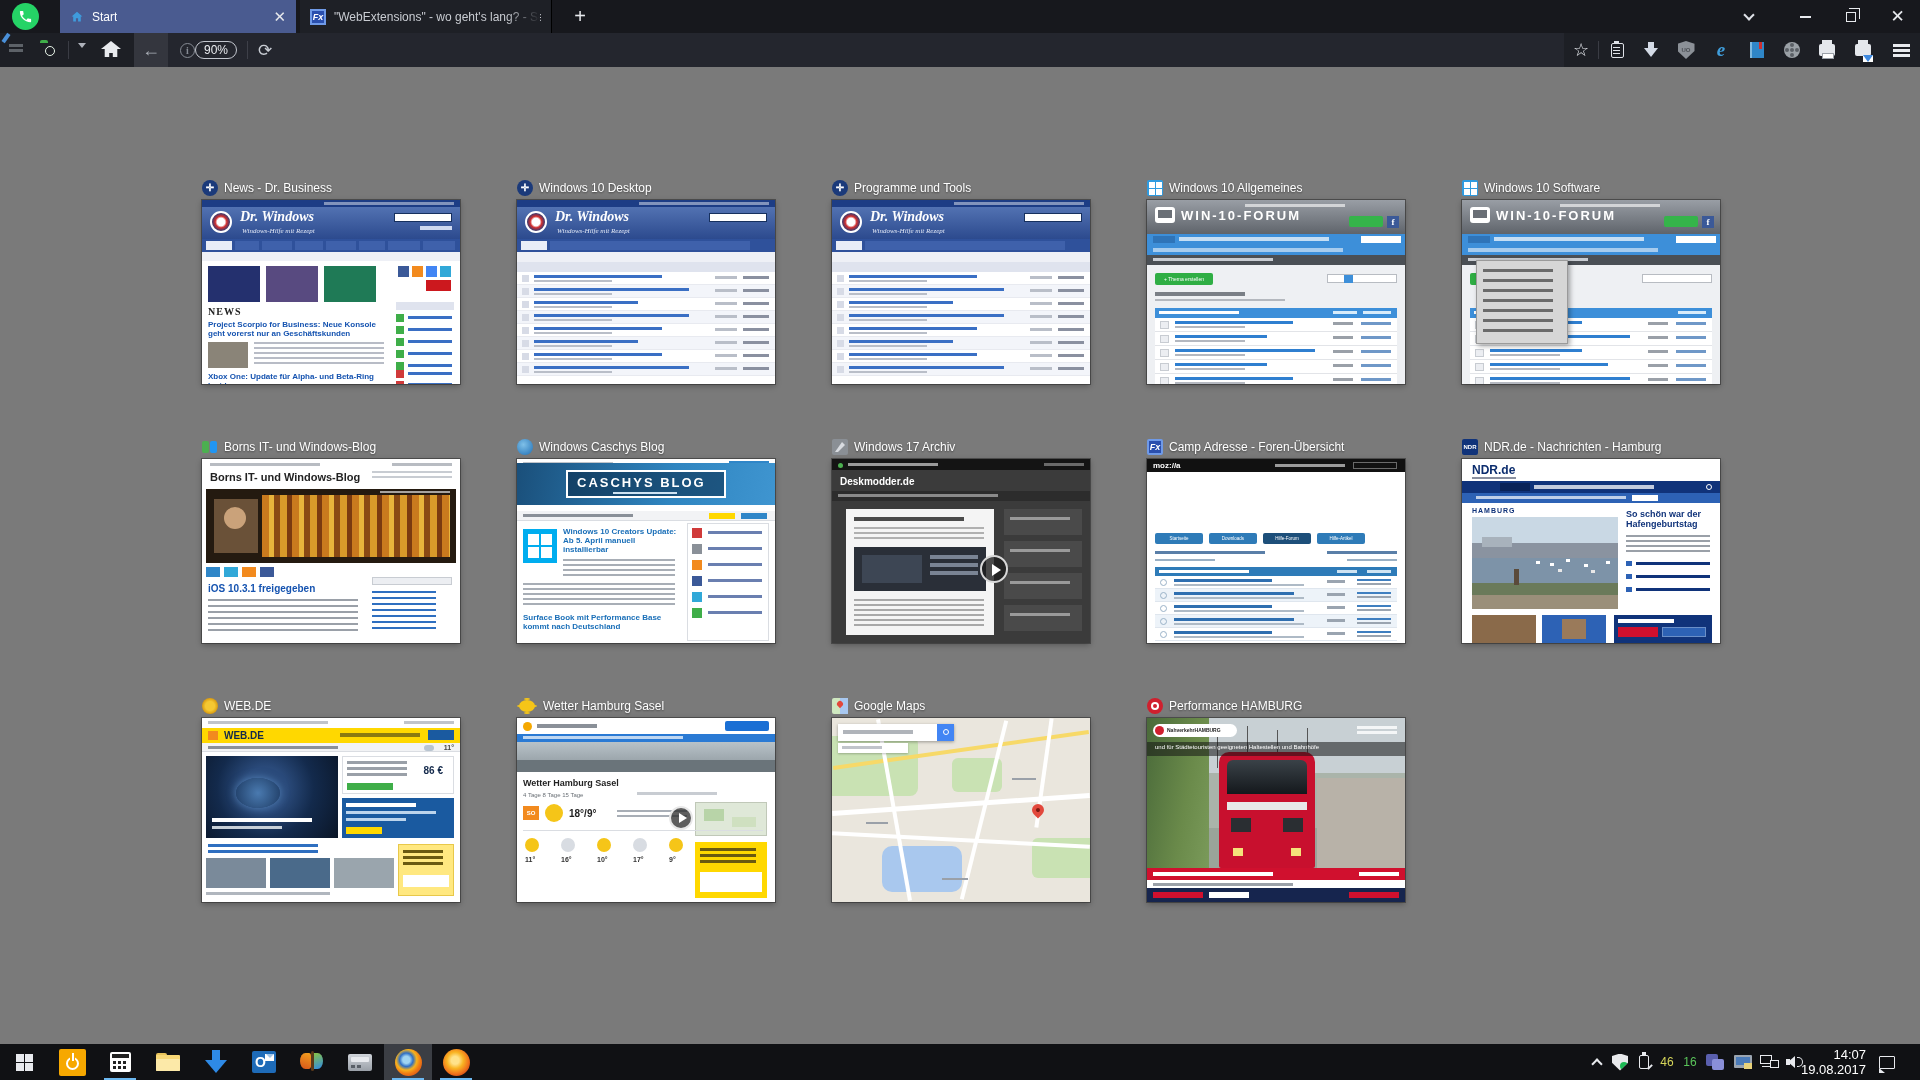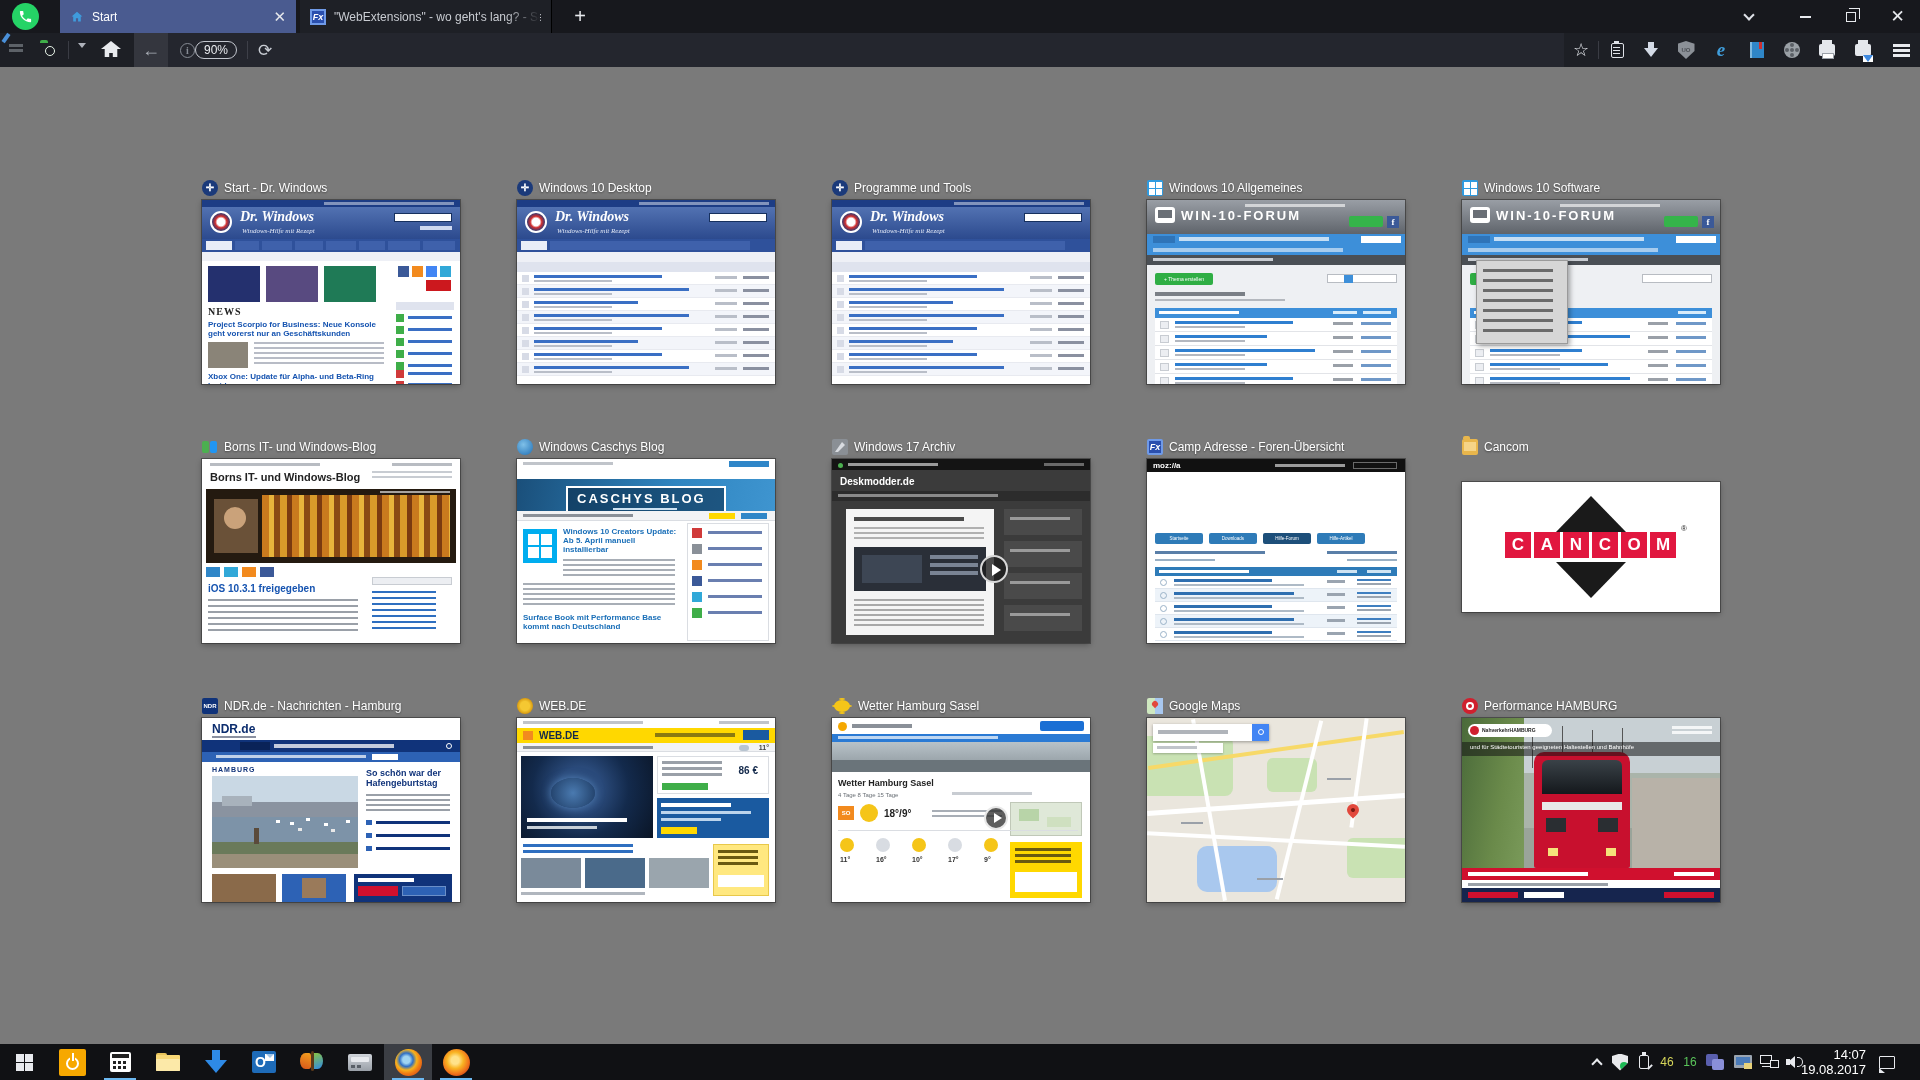"Start - Dr. Windows" span.tile-label { text: Start - Dr. Windows -> News - Dr. Business }
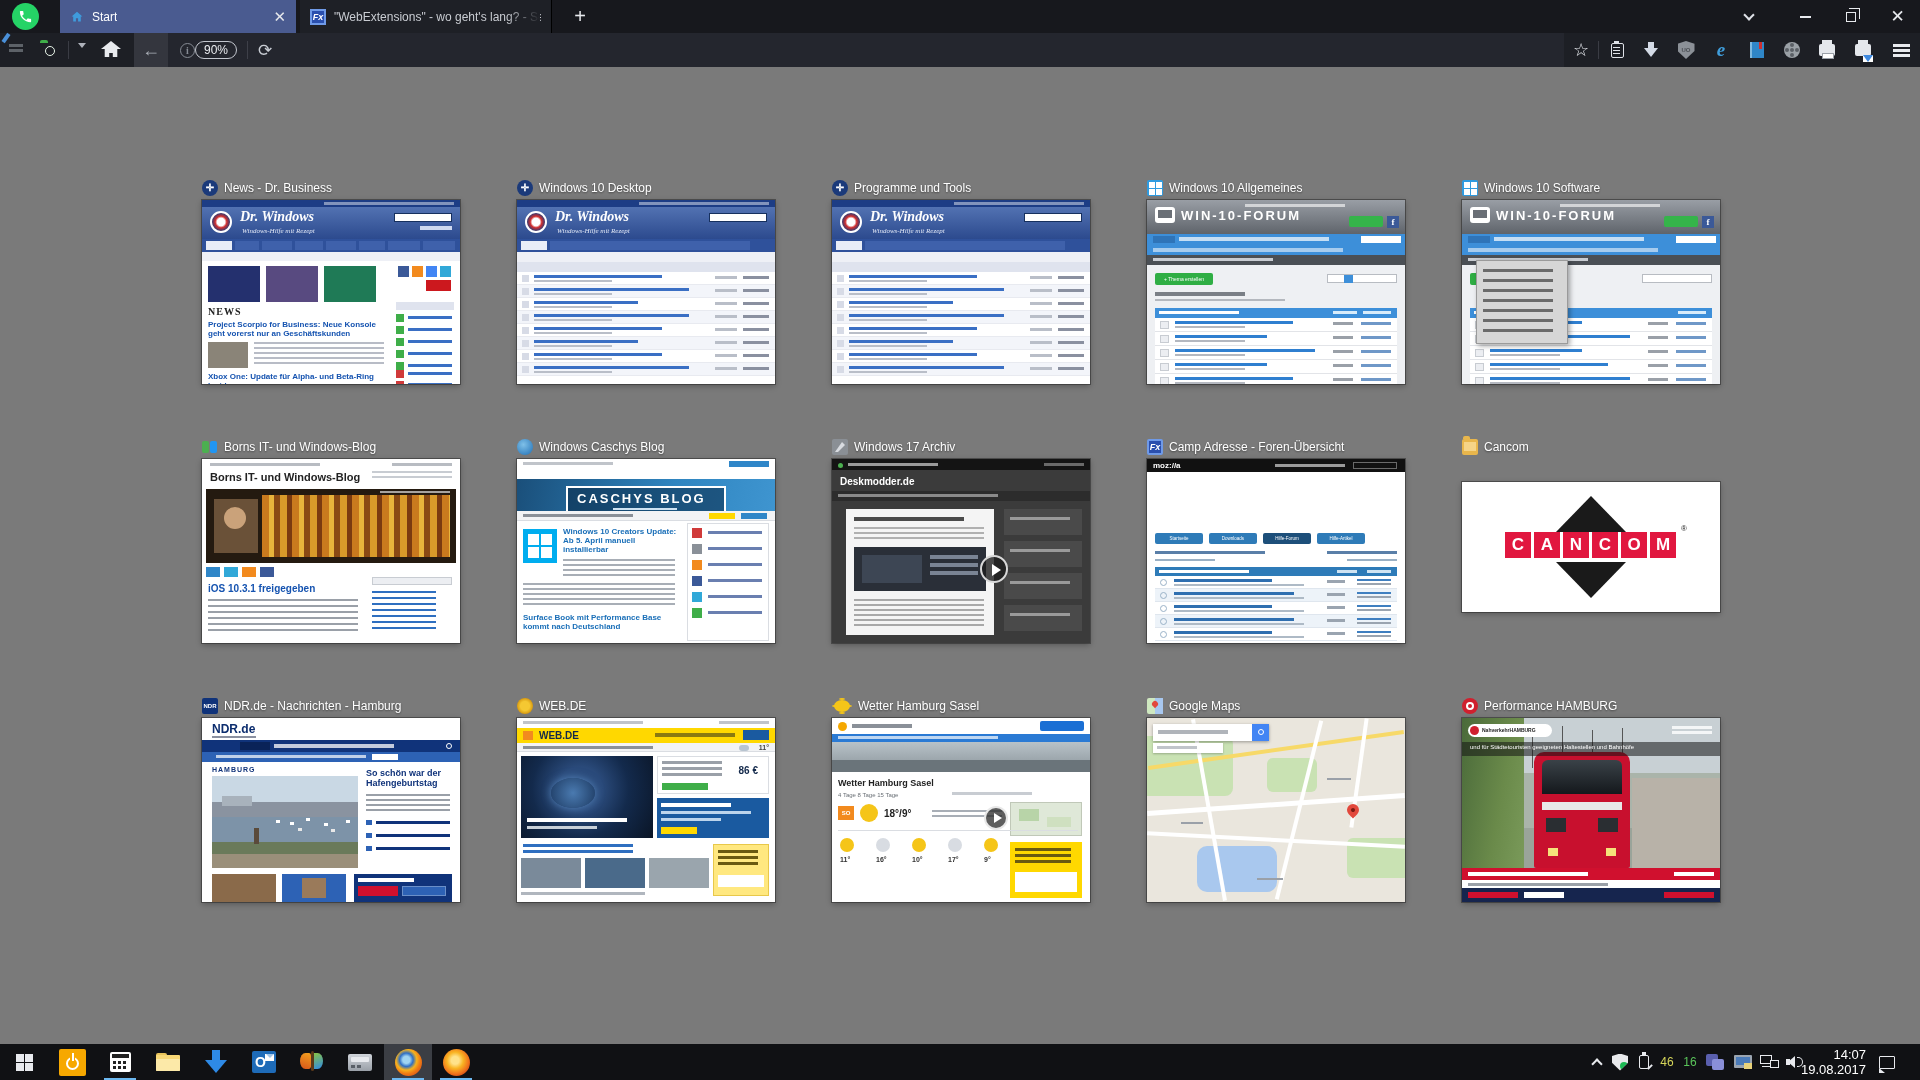"Cancom" div.tile { html: <div> <div> <span> <i></i> <i></i> </span> <span>Cancom</span> </div> <div> <div> <i></i> <i></i> <div> <span>C</span><span>A</span><span>N</span><span>C</span><span>O</span><span>M</span> </div> <span>®</span> </div> </div> </div> -> none }
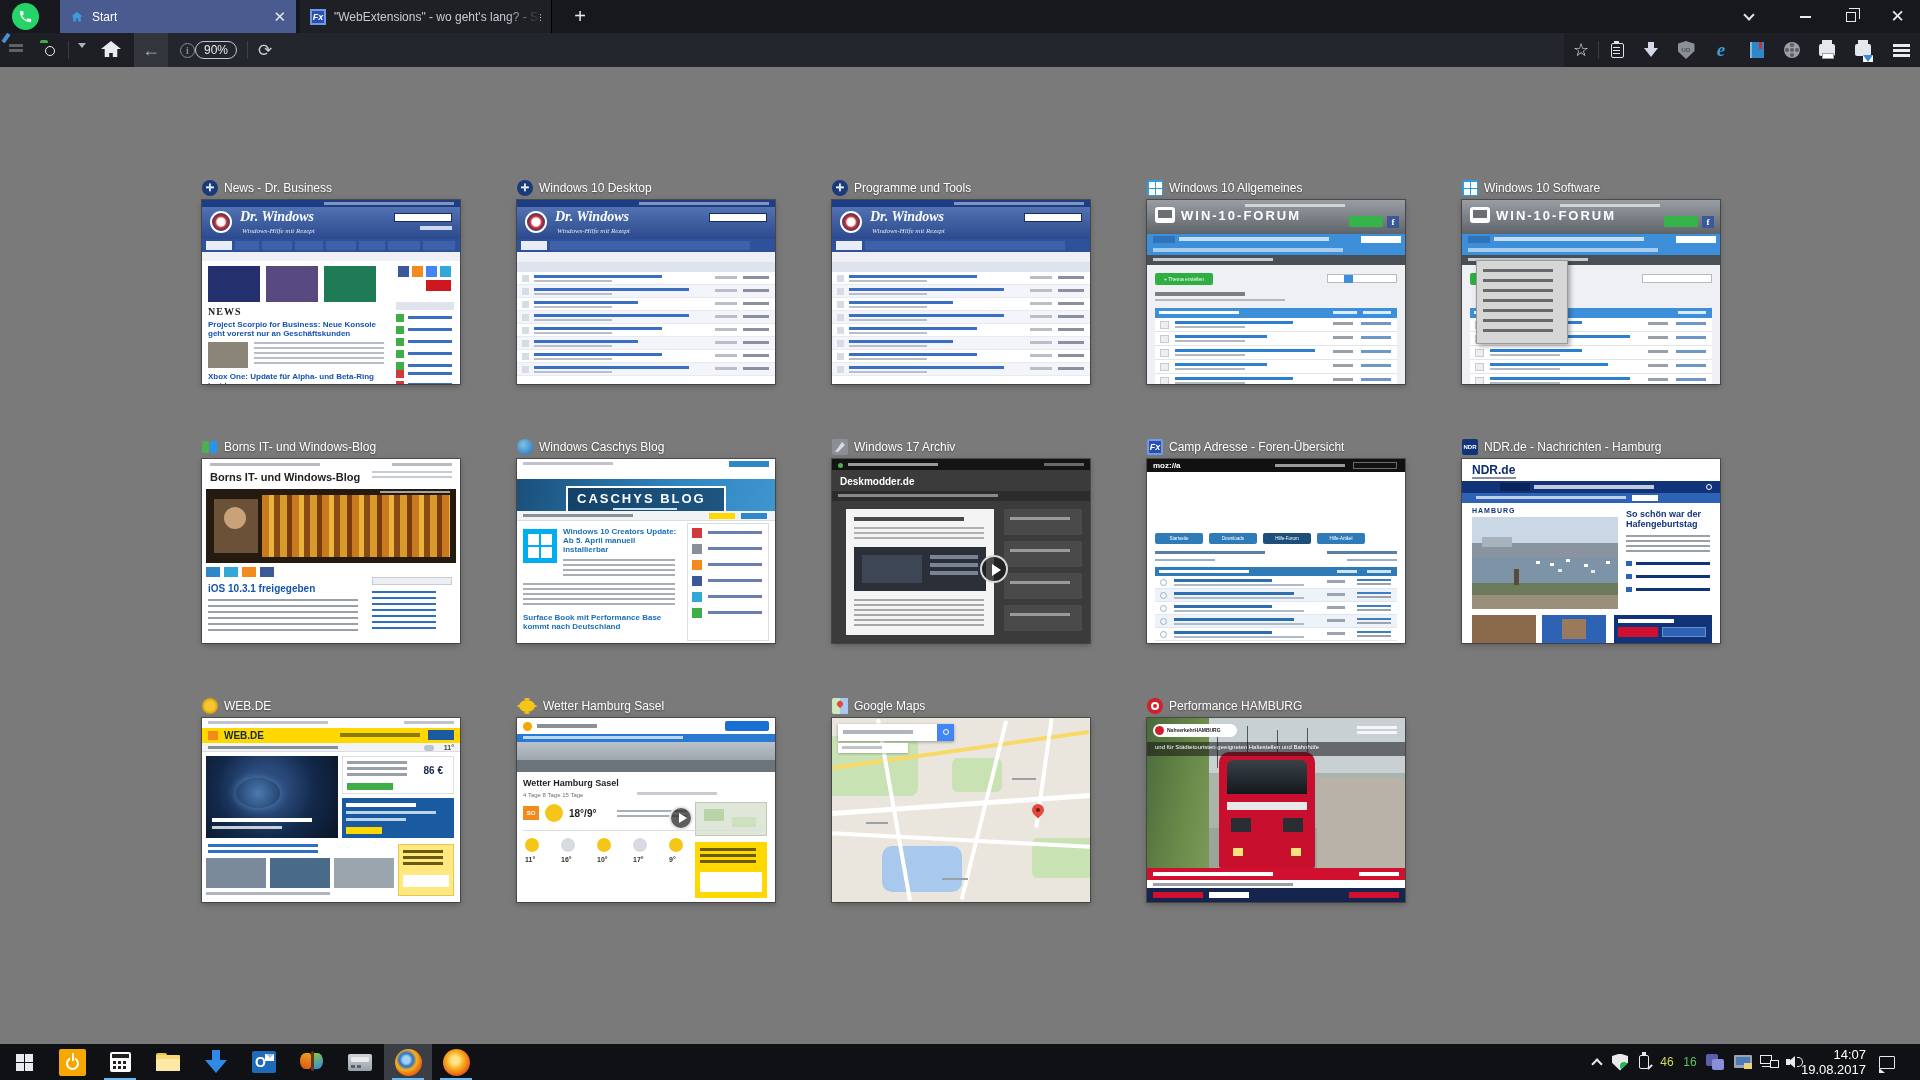"CASCHYS BLOG" div.a { top: 20px -> 4px }
